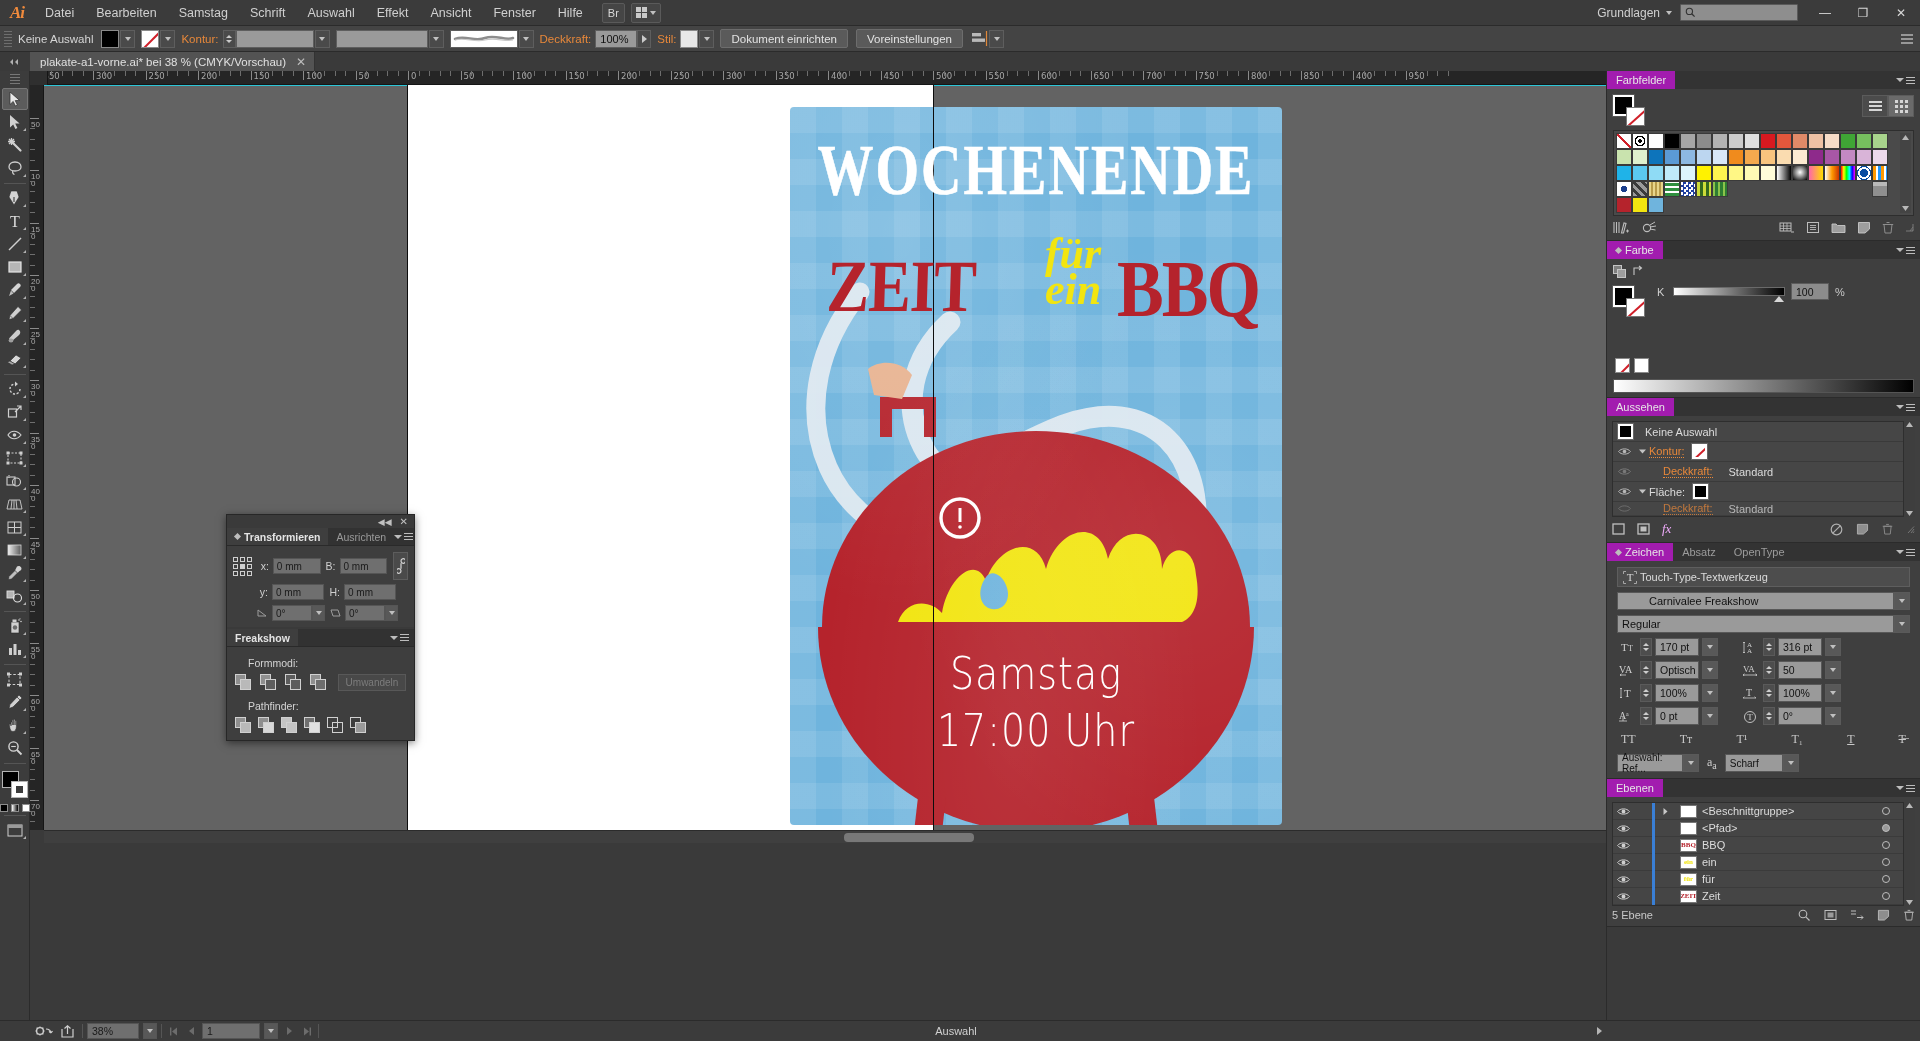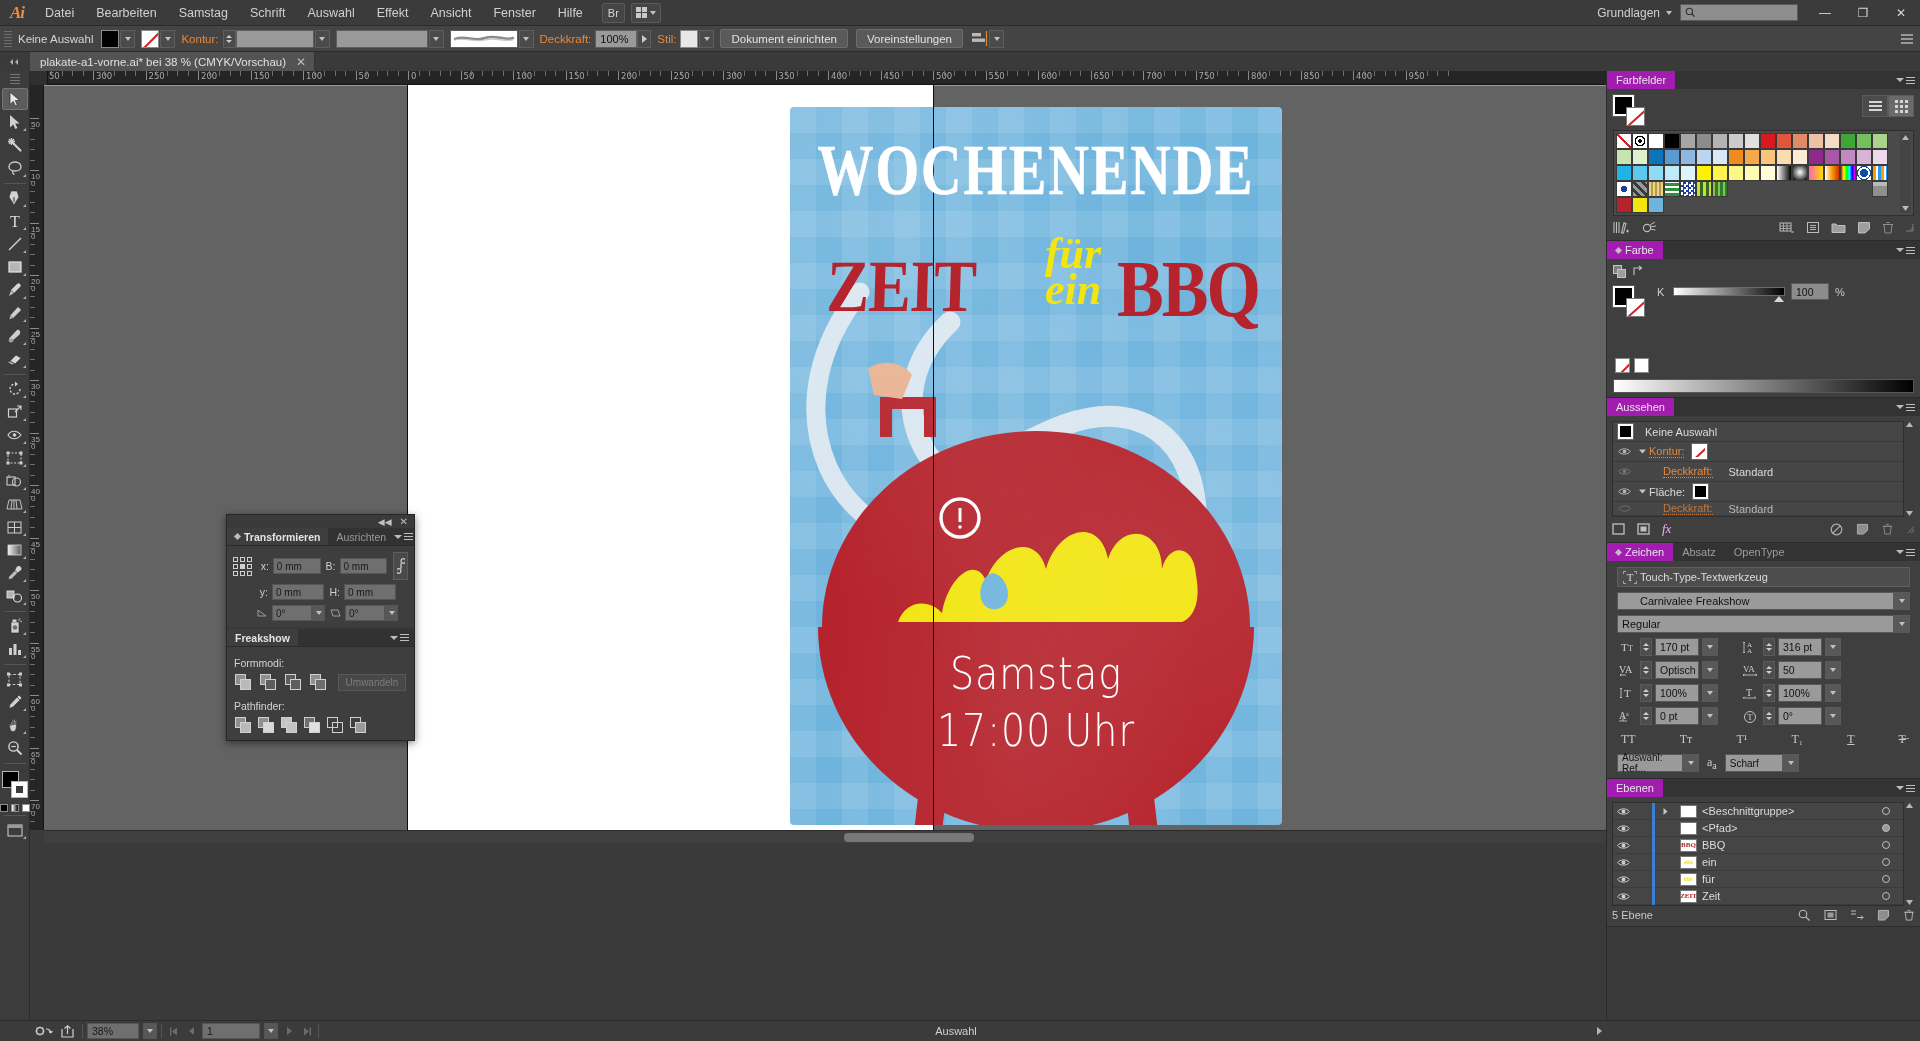"Carnivalee Freakshow" span.ch-input { padding-left: 22px -> 31px }
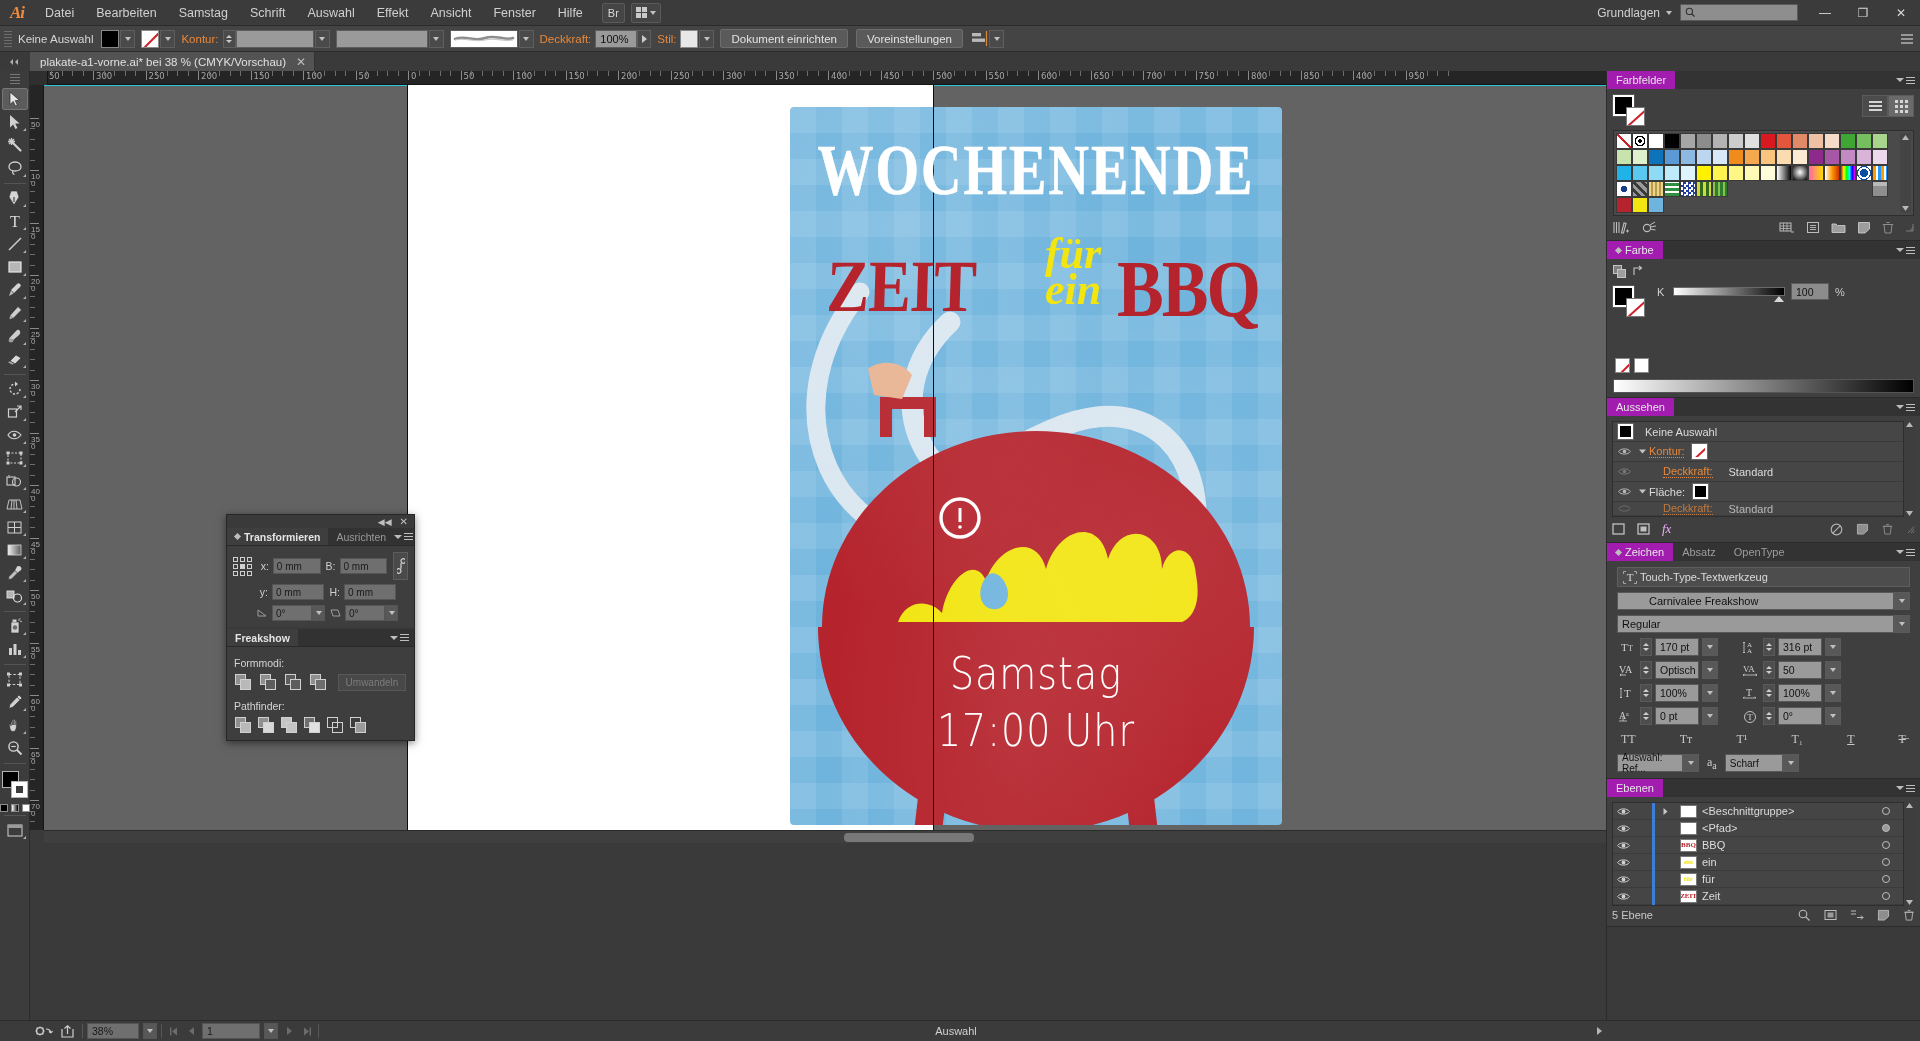"Formmodi:" .pf-head { margin: 4px 0 5px 1px -> 4px 0 5px 15px }
